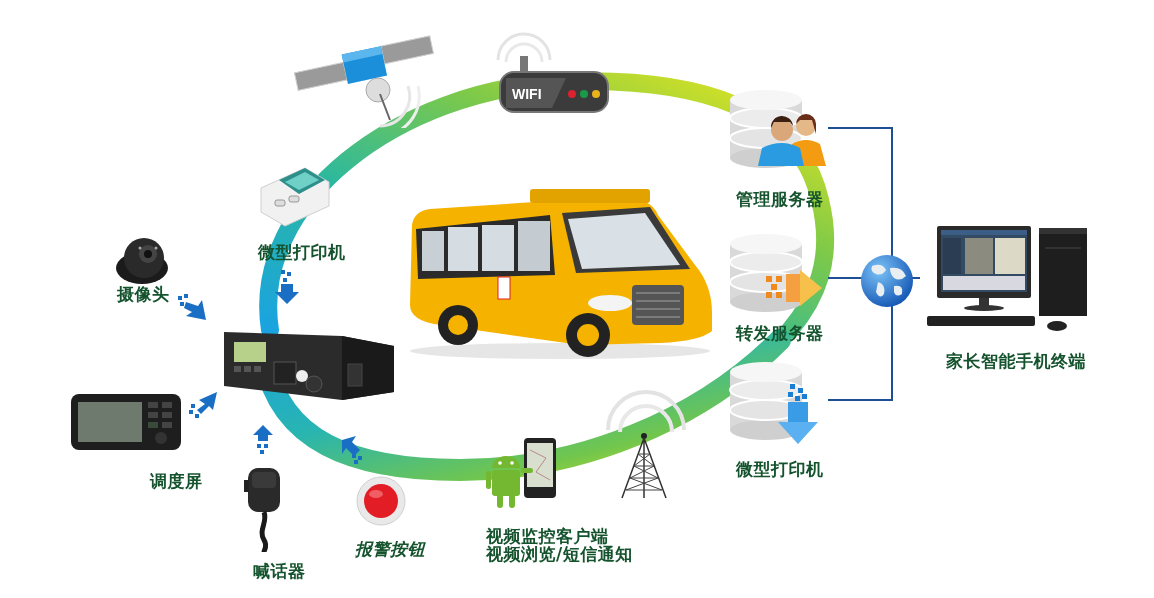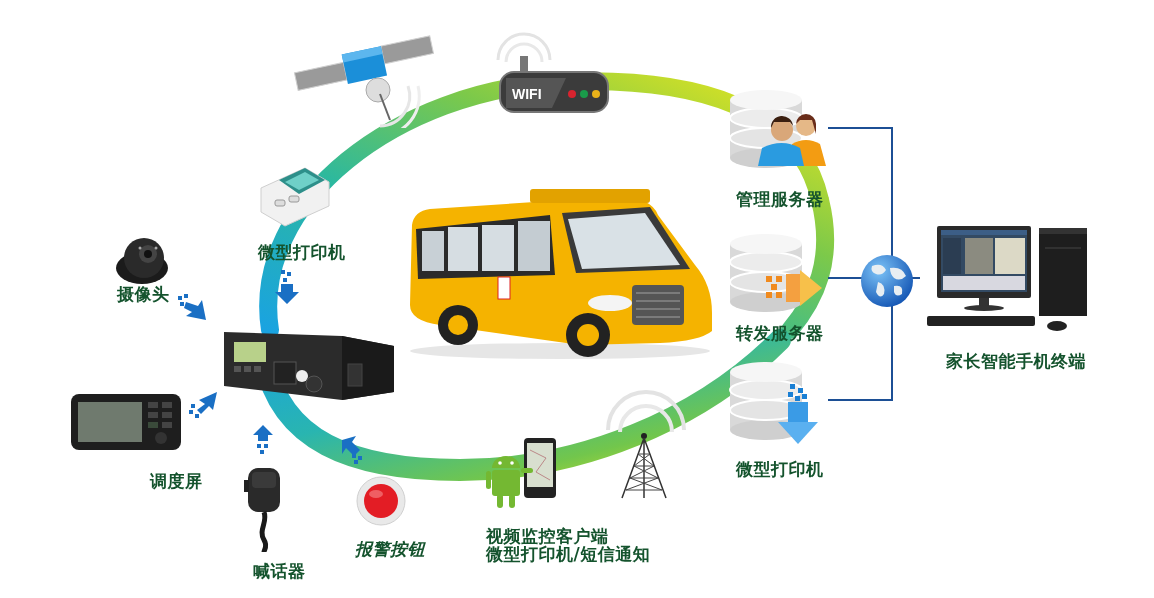"微型打印机/短信通知" div.label { text: 微型打印机/ -> 视频浏览/ }
